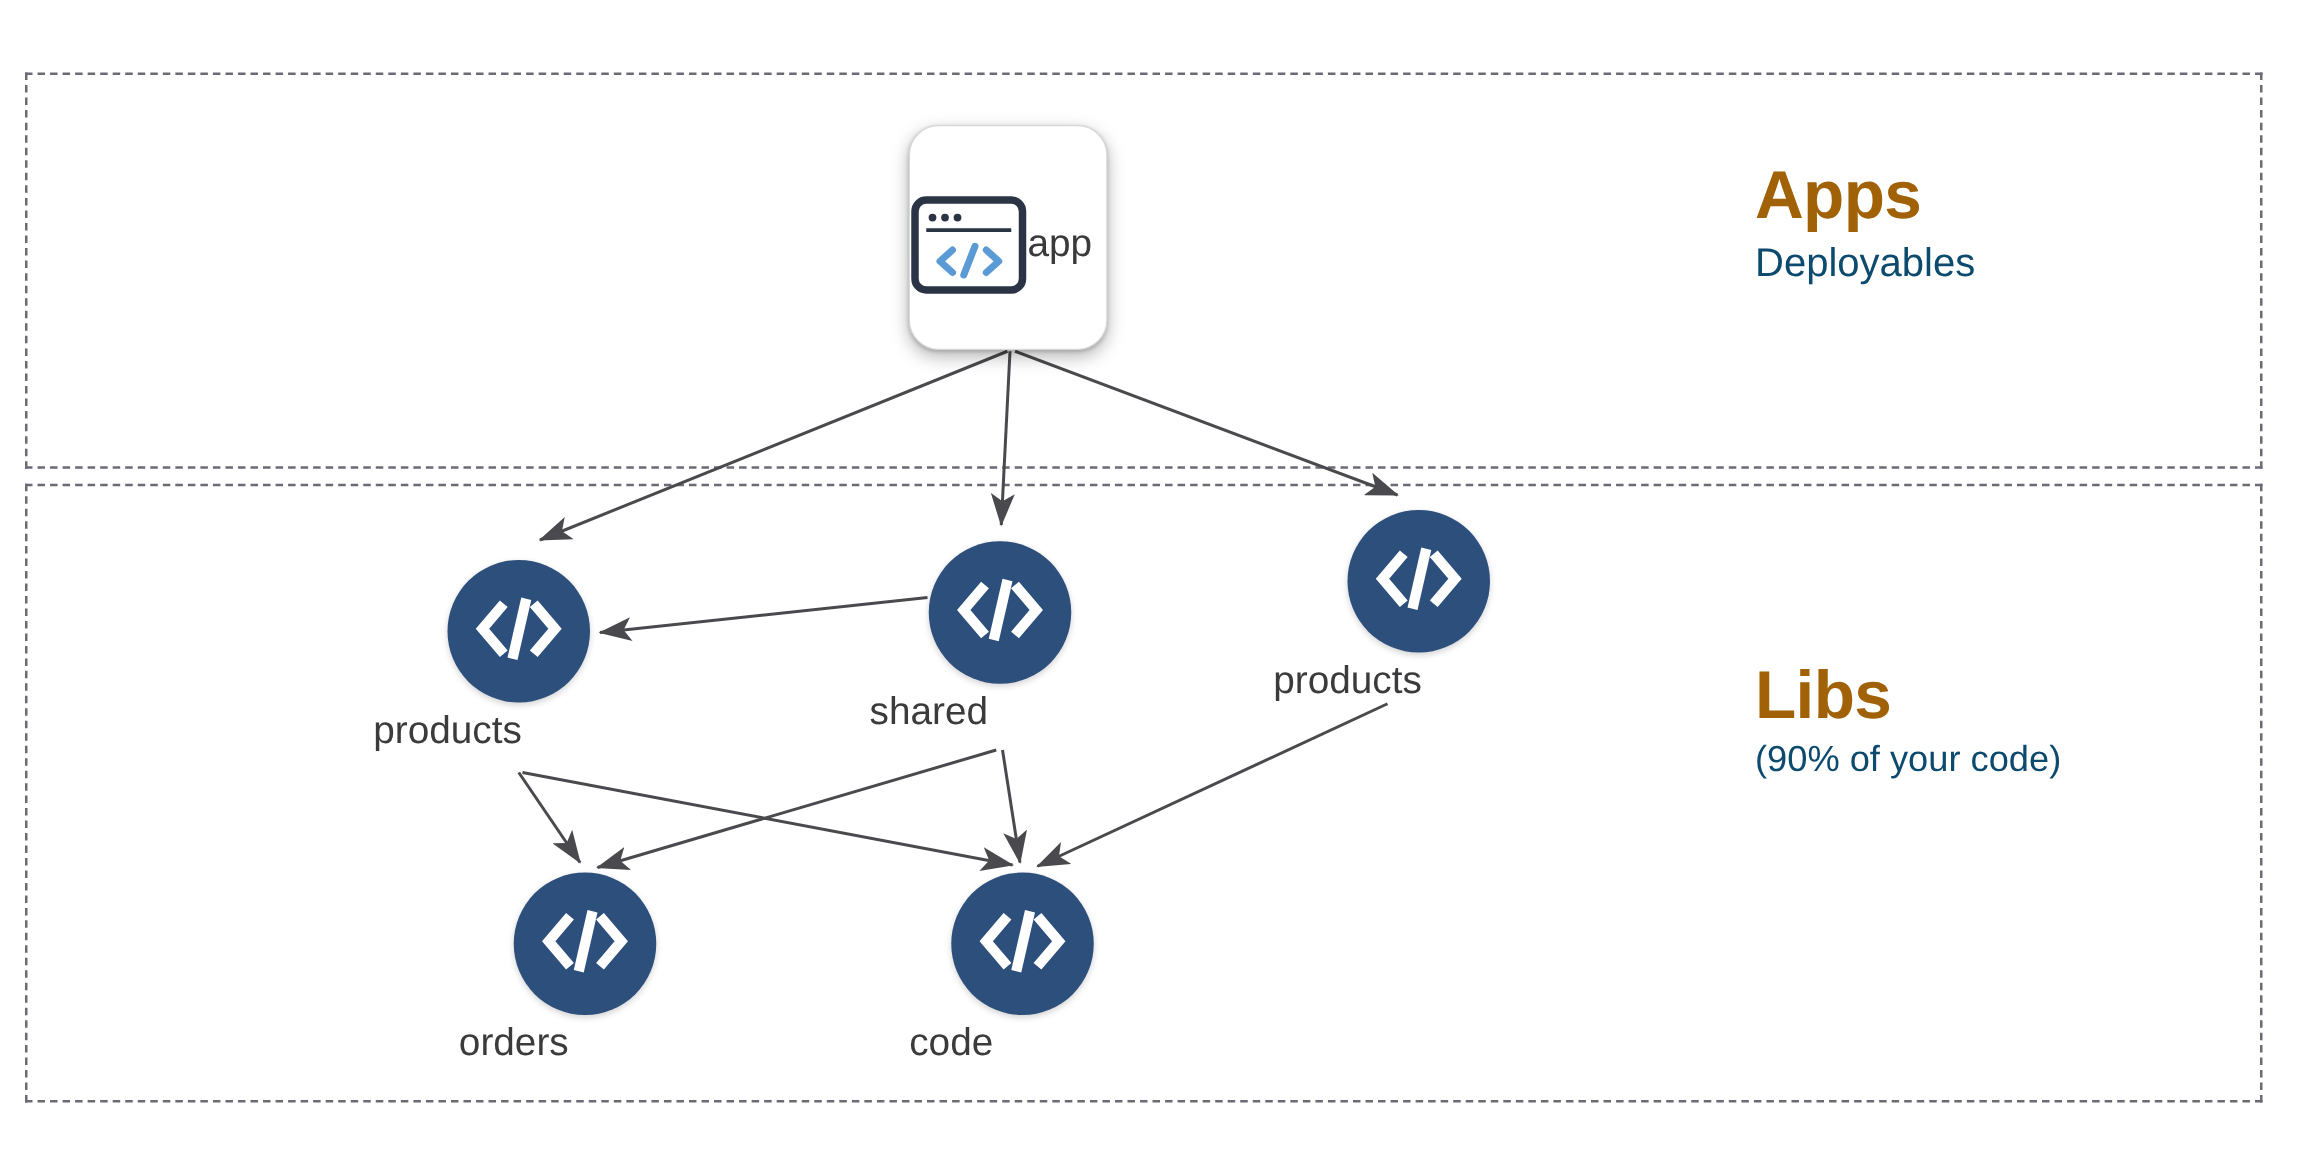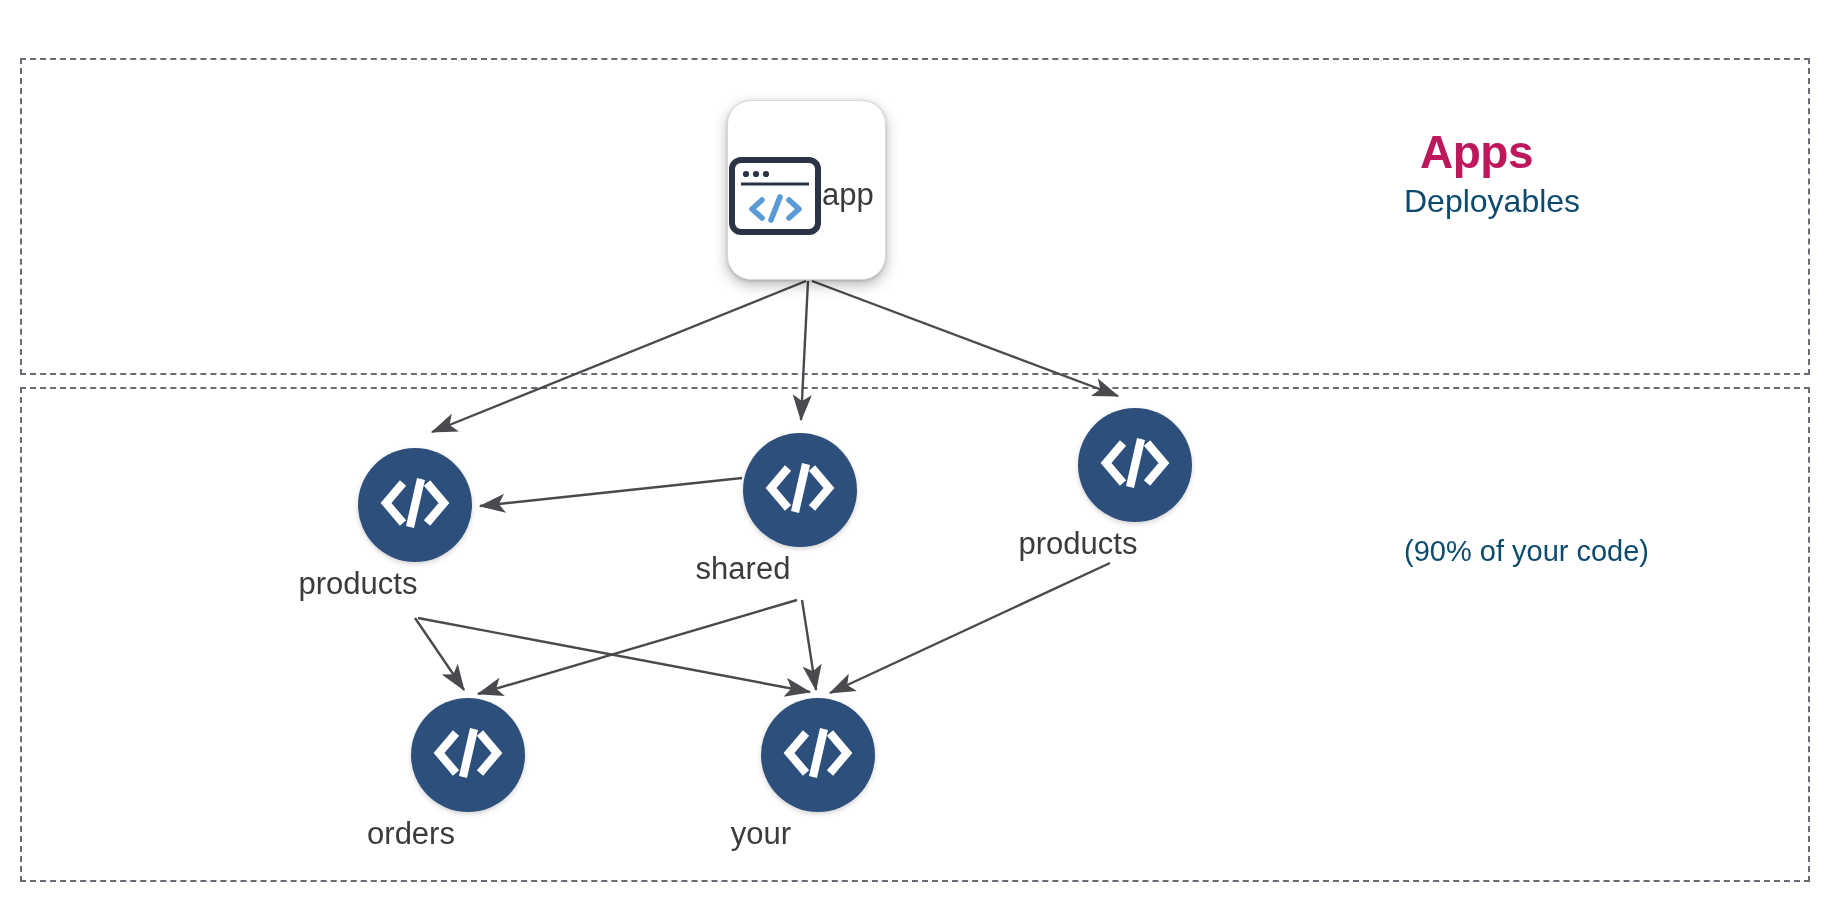"Apps" .legend .legend-title { color: #be185d -> #a16207; font-size: 46px -> 54px; margin-left: 16px -> none }
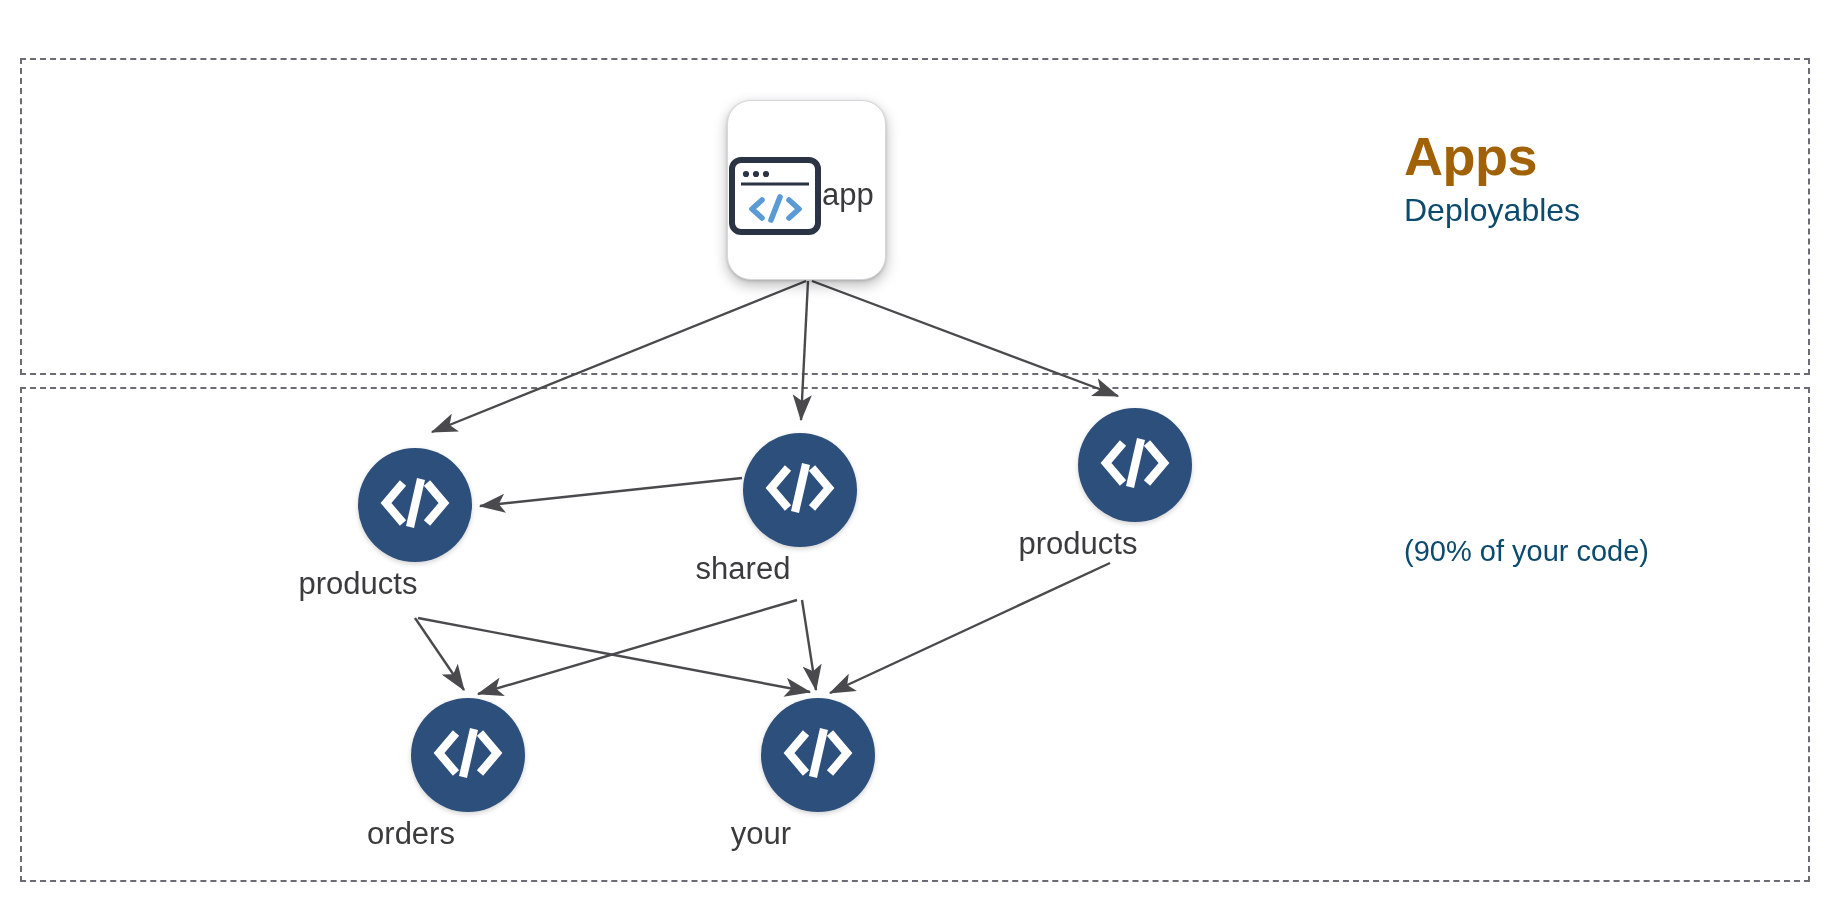"Libs" div.legend-title { html: none -> <div>Libs</div> }
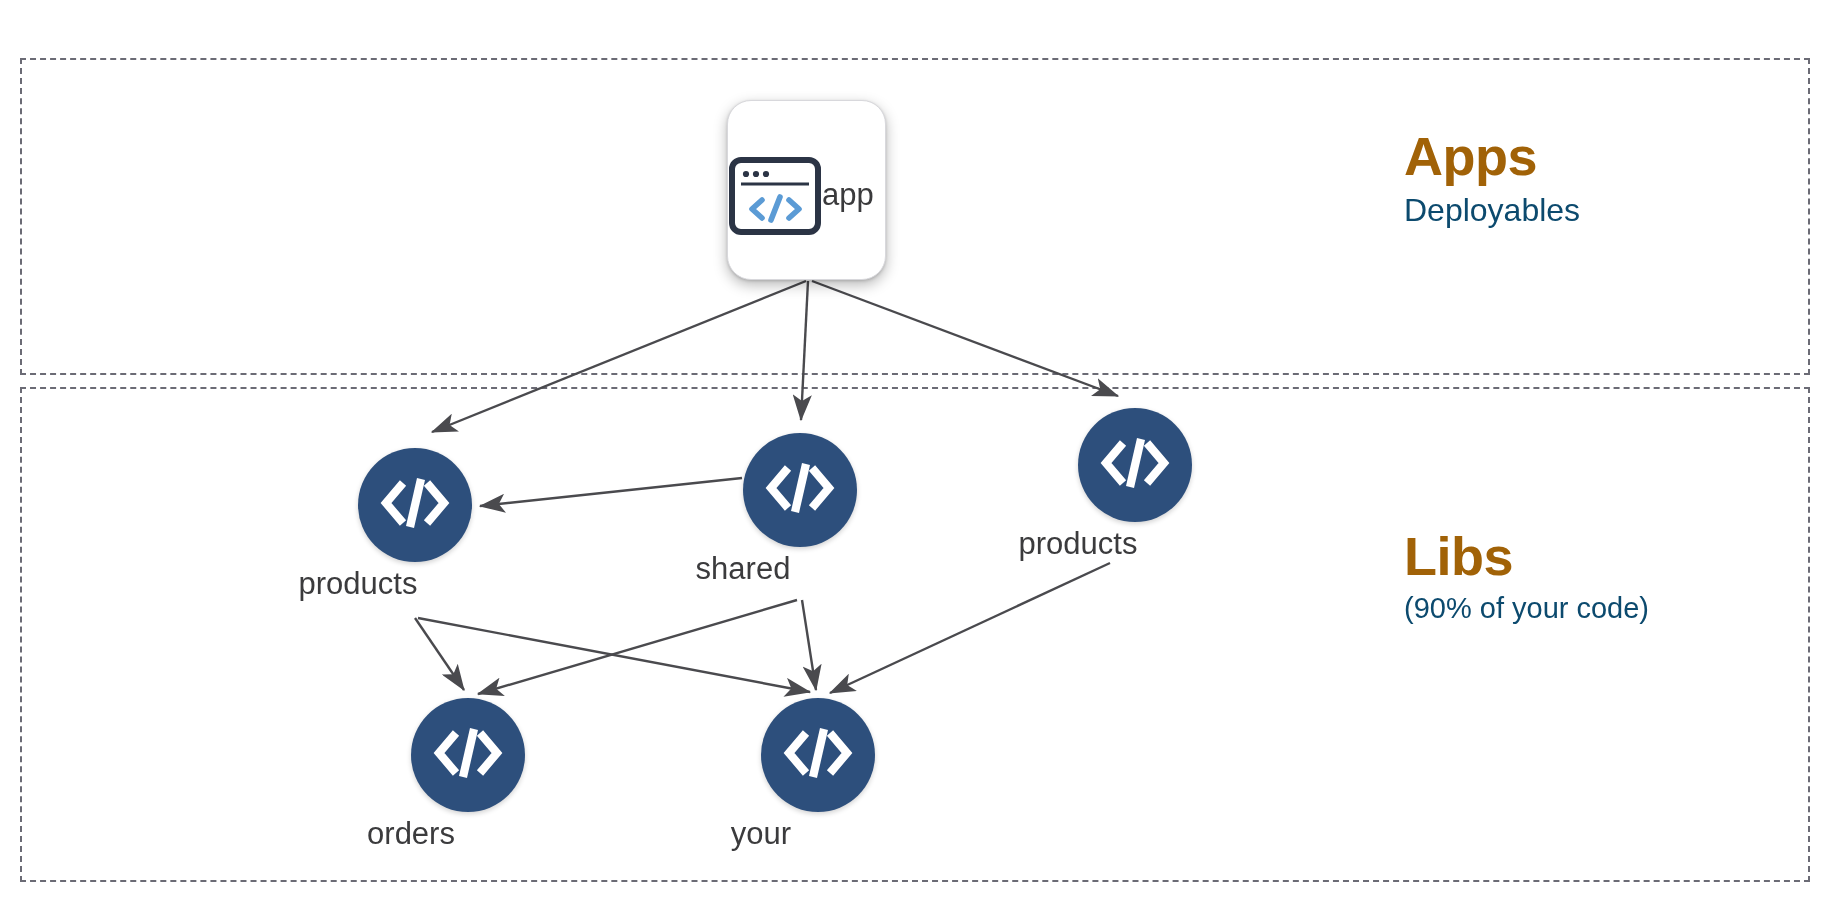"your" span.lib-label { text: your -> code }
